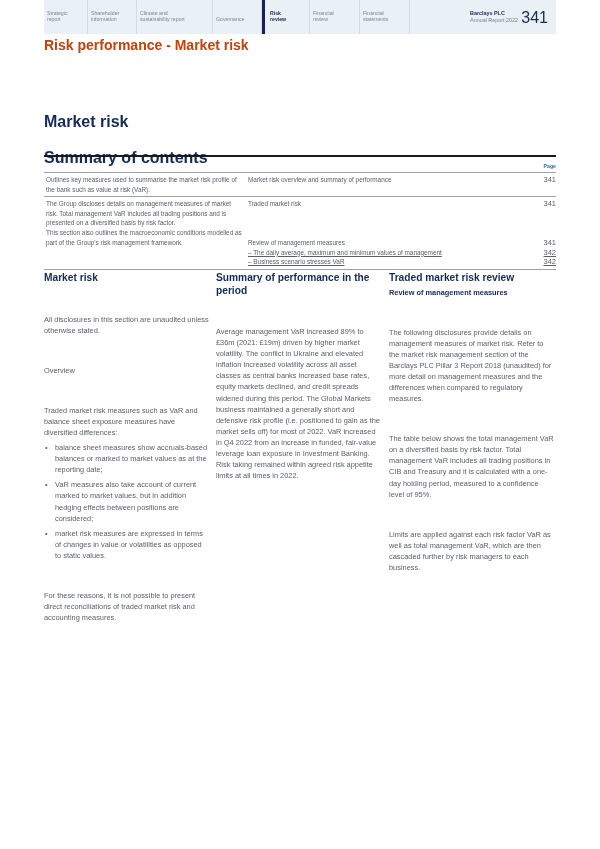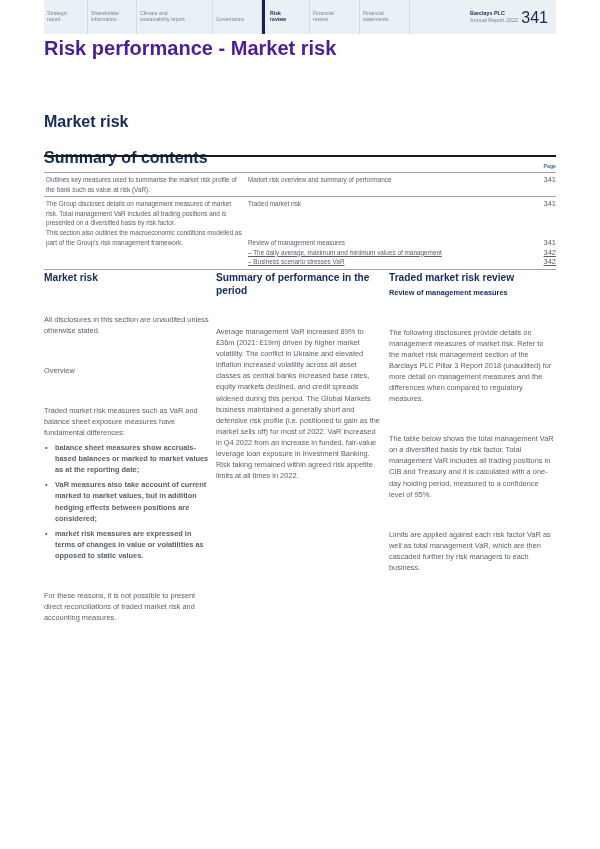"Risk performance - Market risk" .pagetitle { color: #4c1d95 -> #c2410c; font-size: 20px -> 14px }
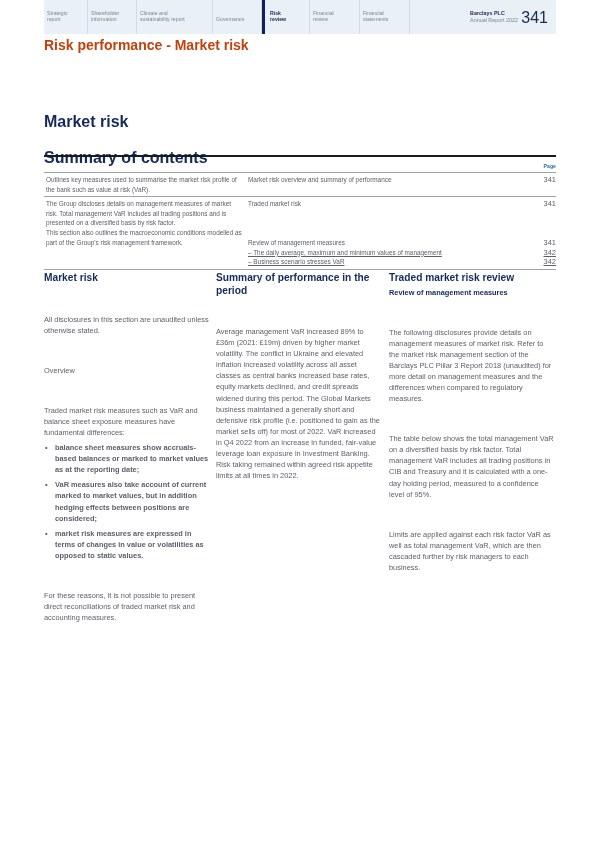"Traded market risk measures such" p { text: fundamental -> diversified }
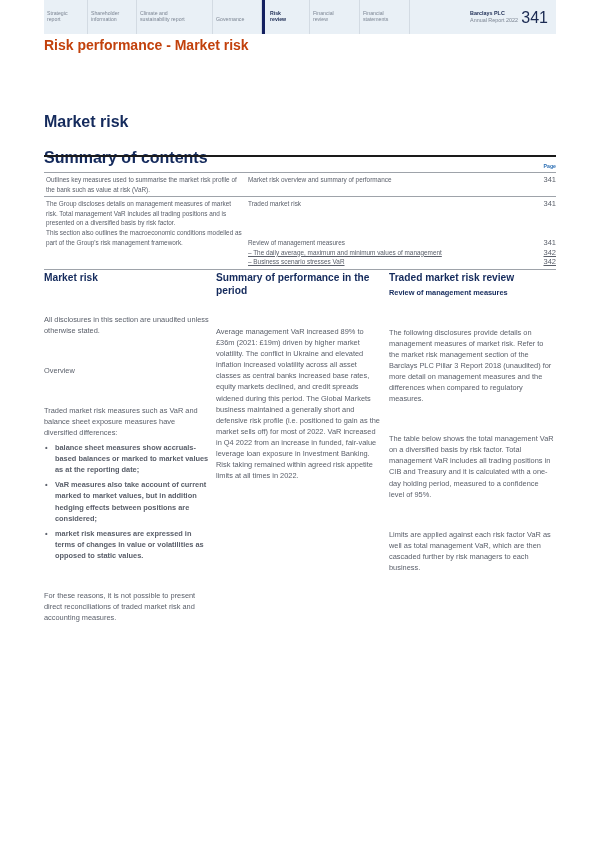"balance sheet measures show" .col ul { font-weight: bold -> none }
